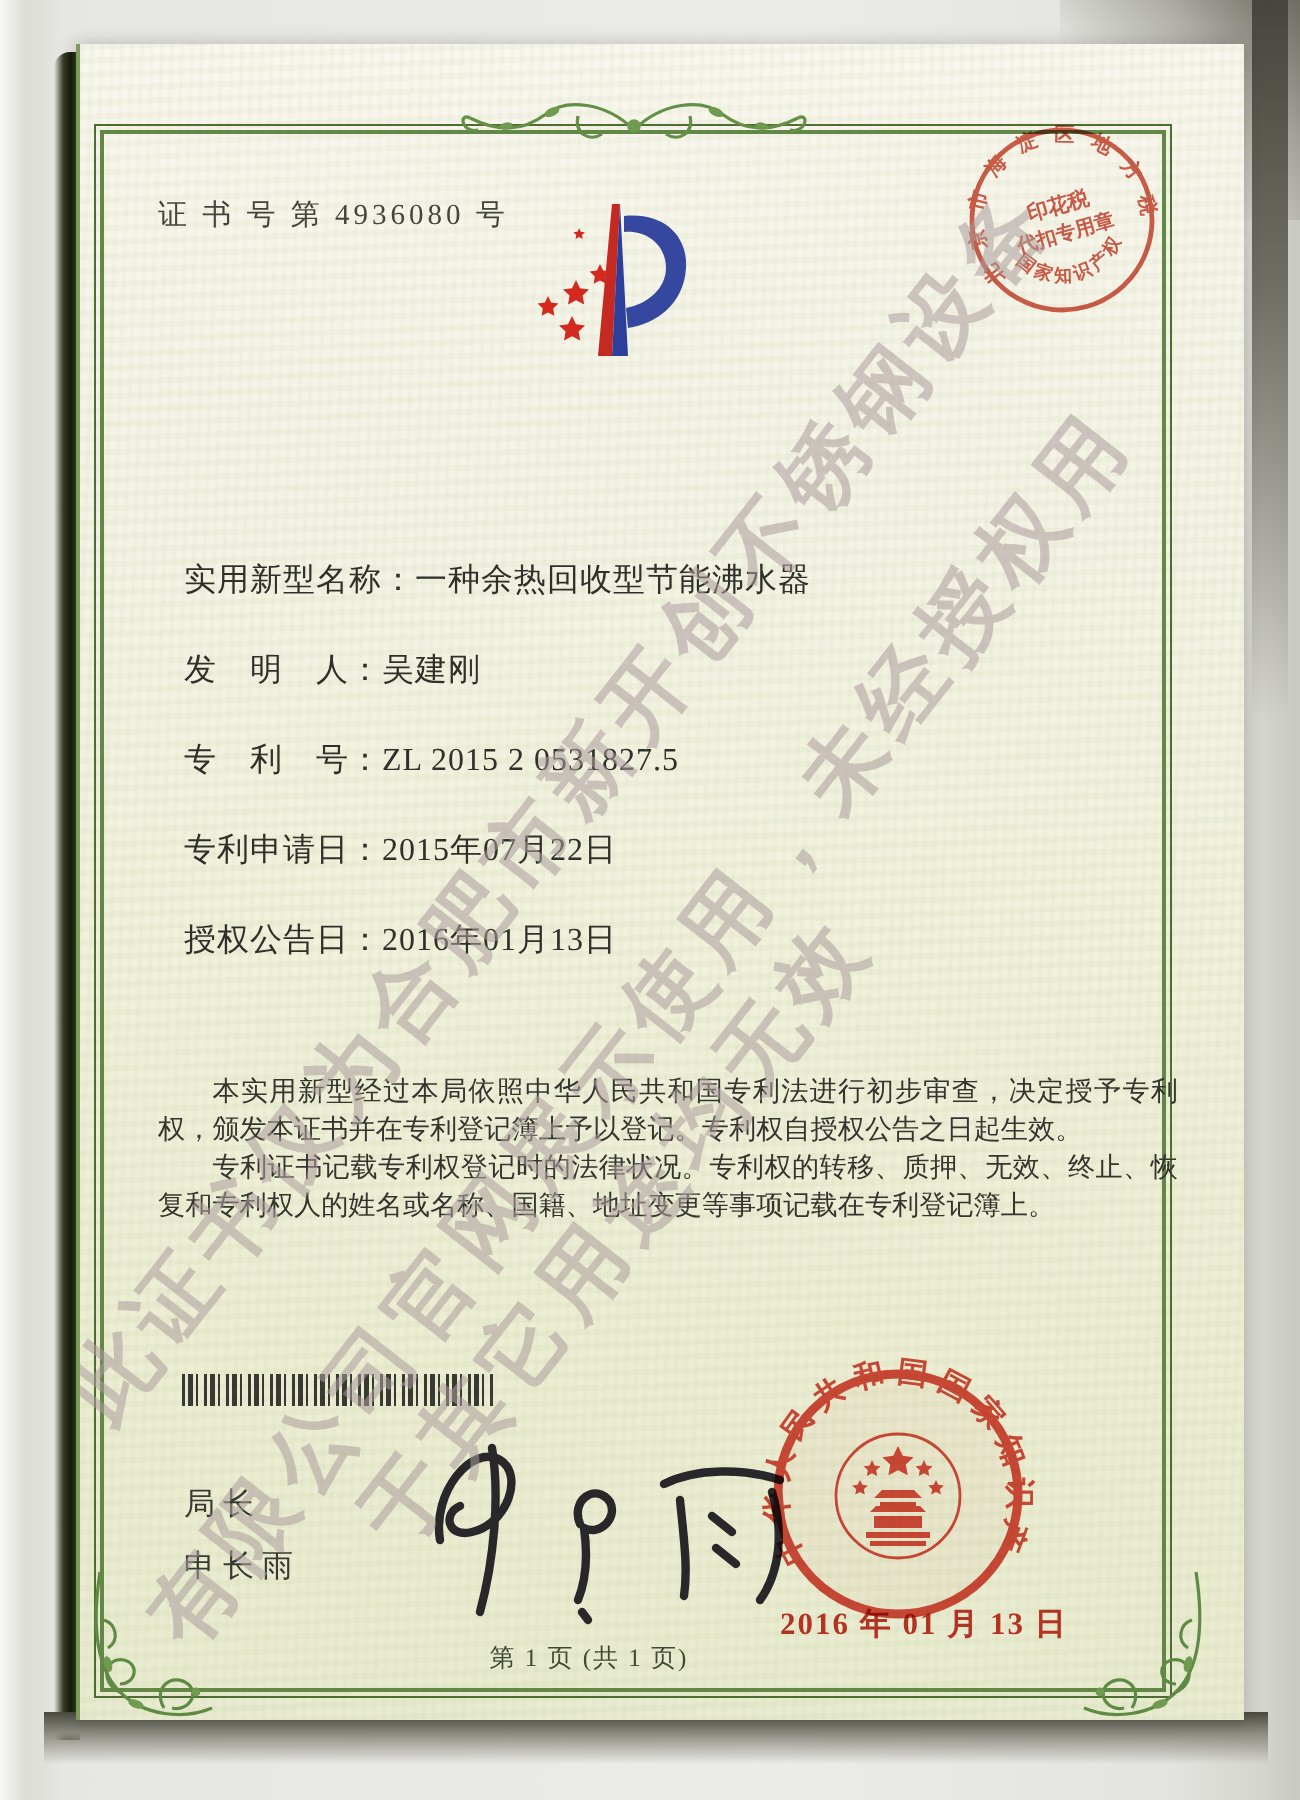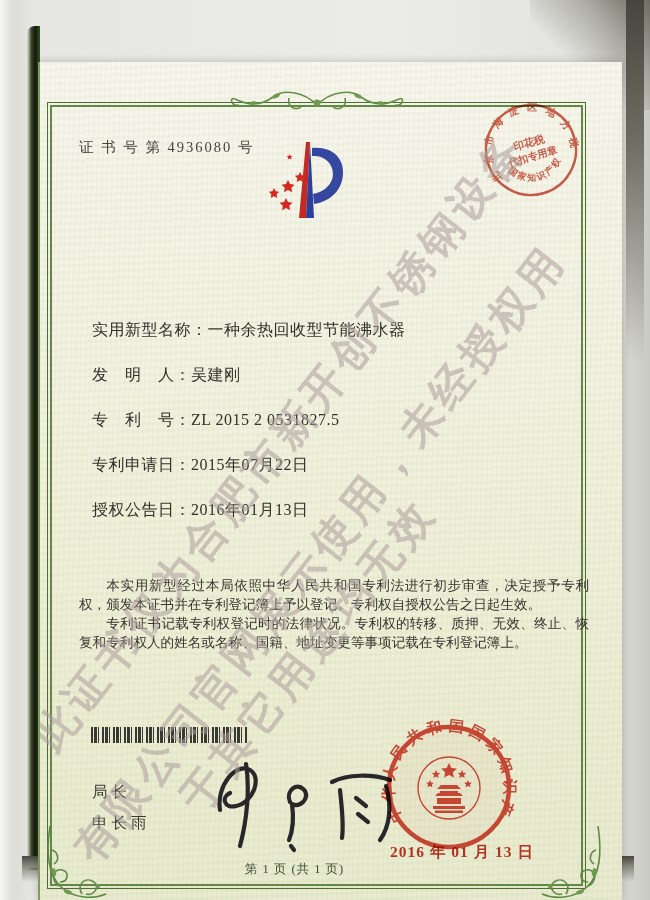"证 书 号 第 4936080" .paper { margin-top: 40px -> none }
